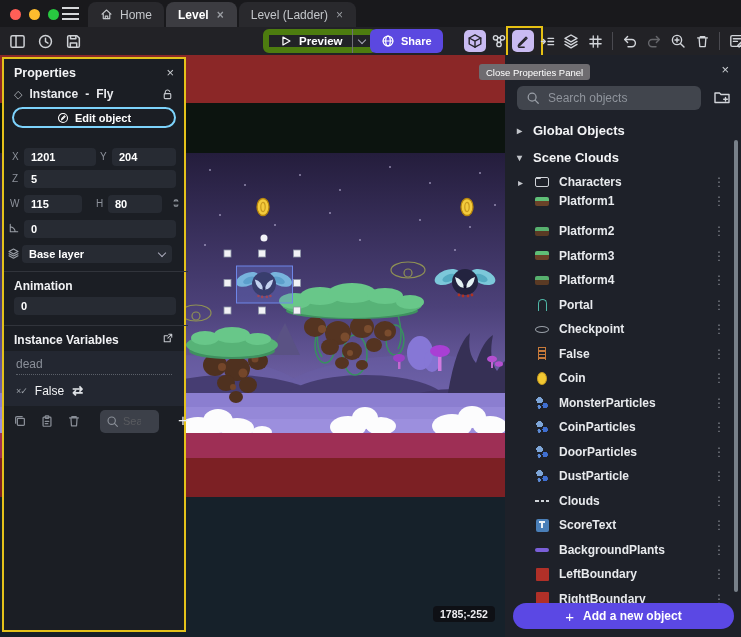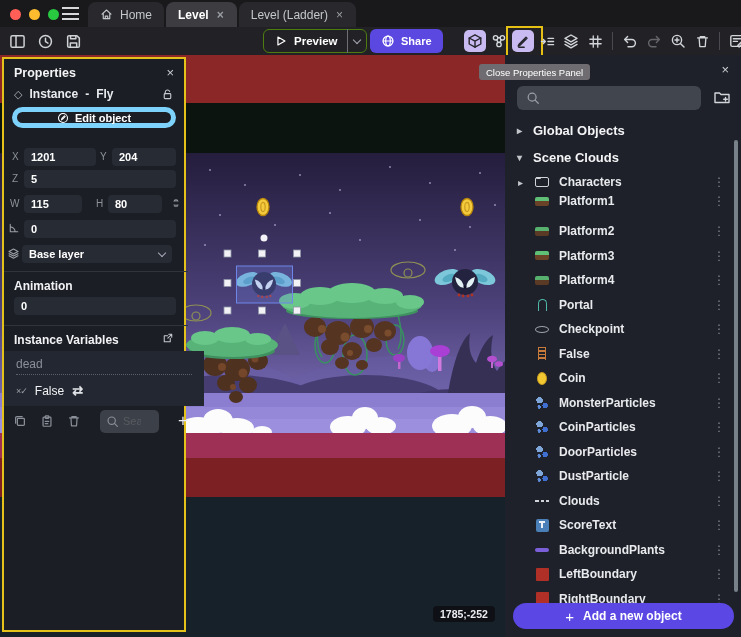"Preview" .preview-btn { border: 1px solid #4d7c0f -> 6px solid #4d7c0f }
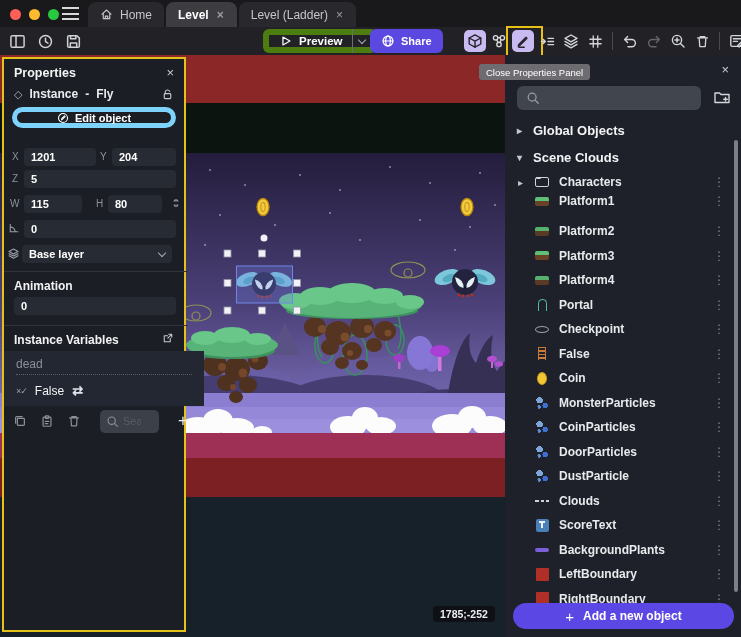"Search objects" input { html: none -> <input> }
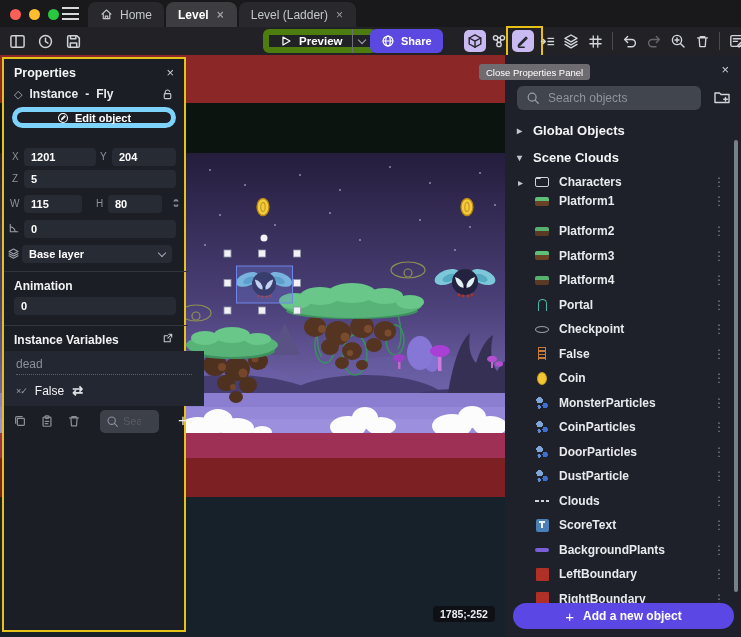"Edit object" .editobj { border: 5px solid #7dd3fc -> 2px solid #7dd3fc }
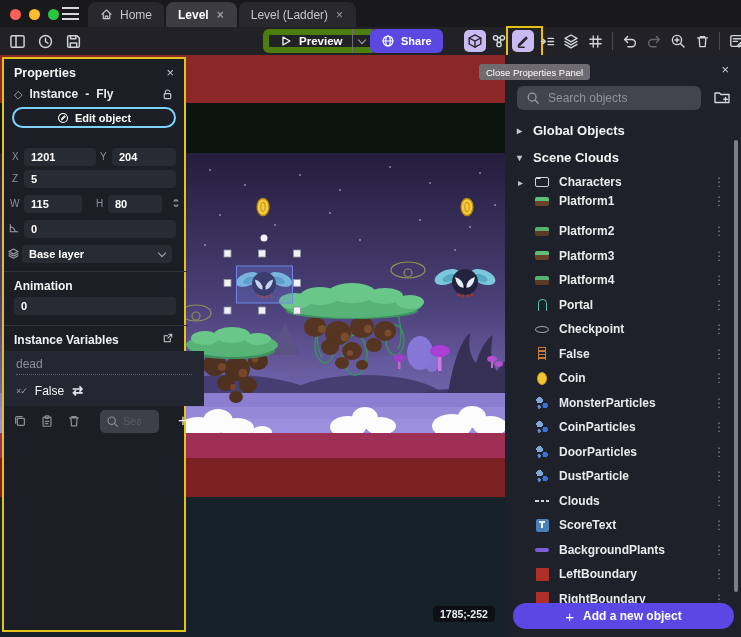"dead" .vars-block { width: 200px -> 180px }
